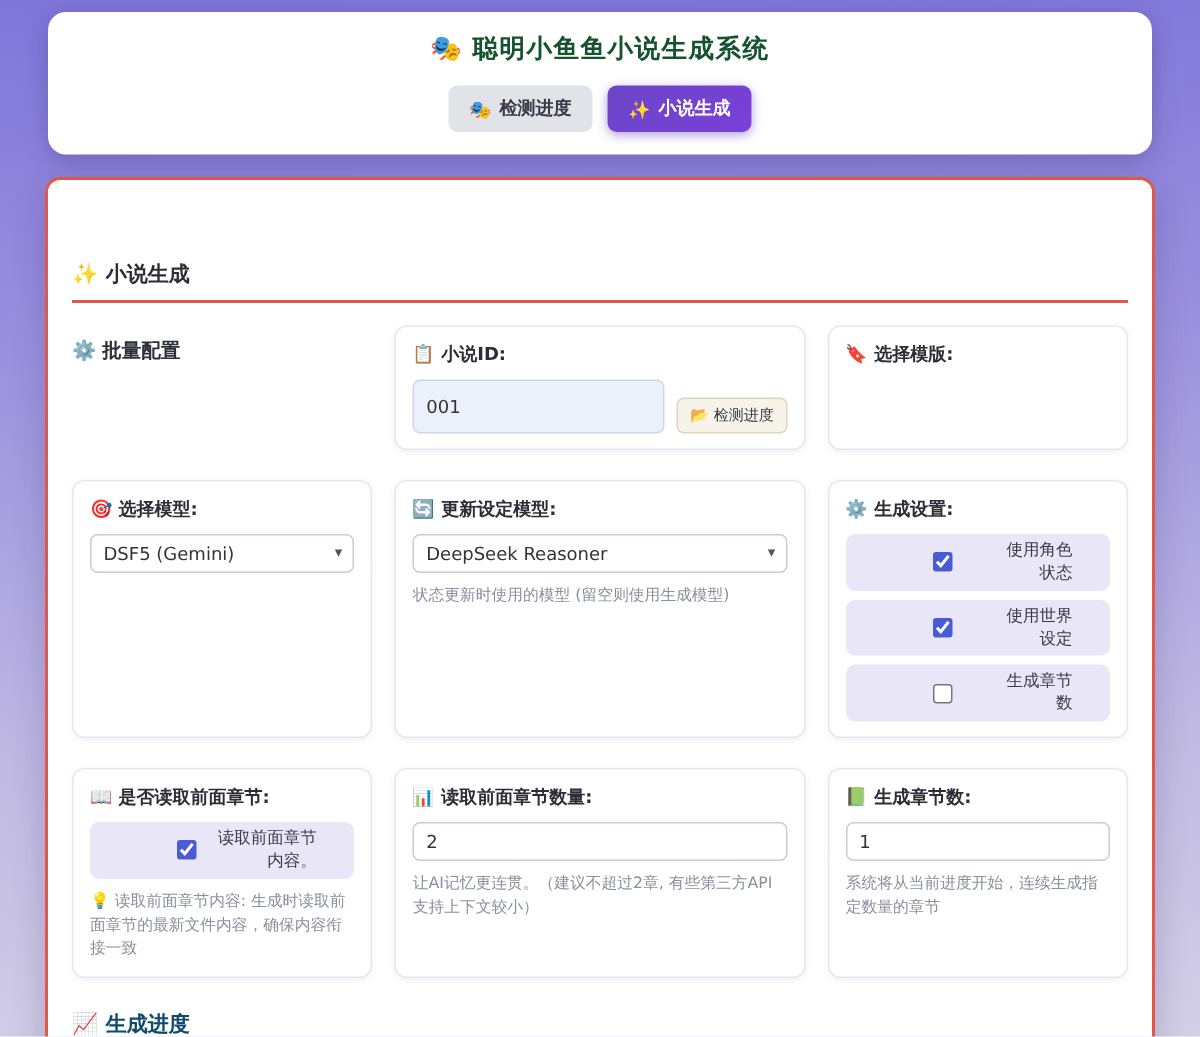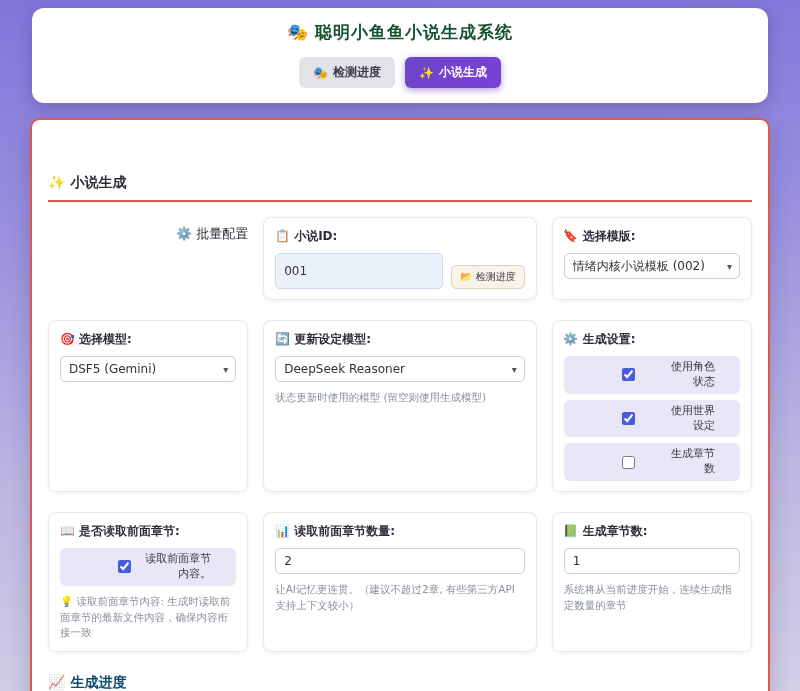"⚙️ 批量配置" .batch-label { font-weight: normal -> bold; text-align: right -> none }
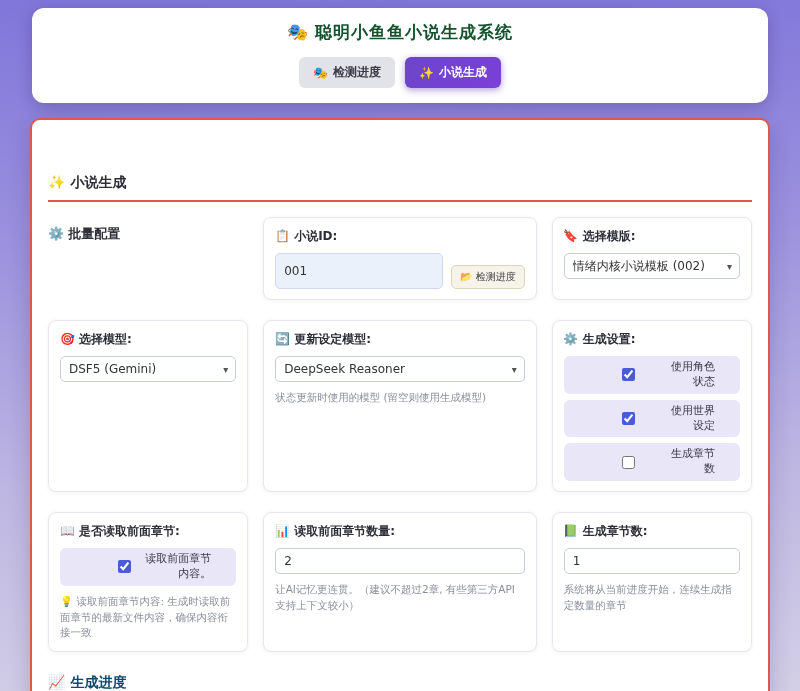"情绪内核小说模板 (002)" div.select { html: <div> <select> <option>情绪内核小说模板 (002)</option> </select> </div> -> none }
